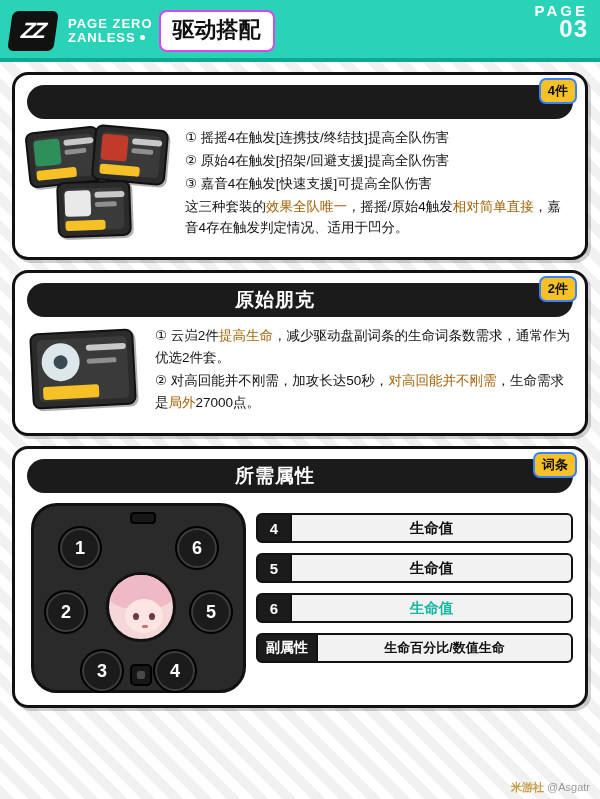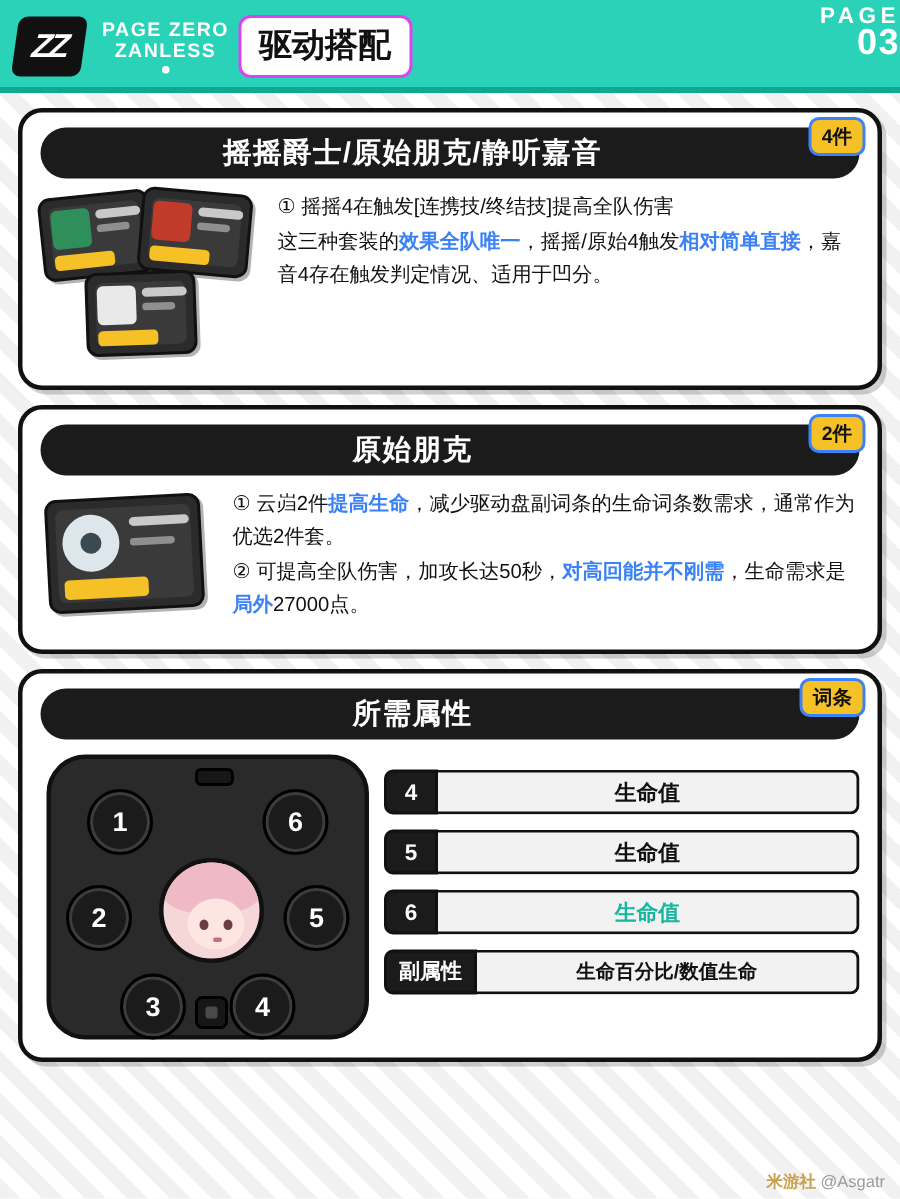"PAGE" .page-num { right: 0 -> 12px }
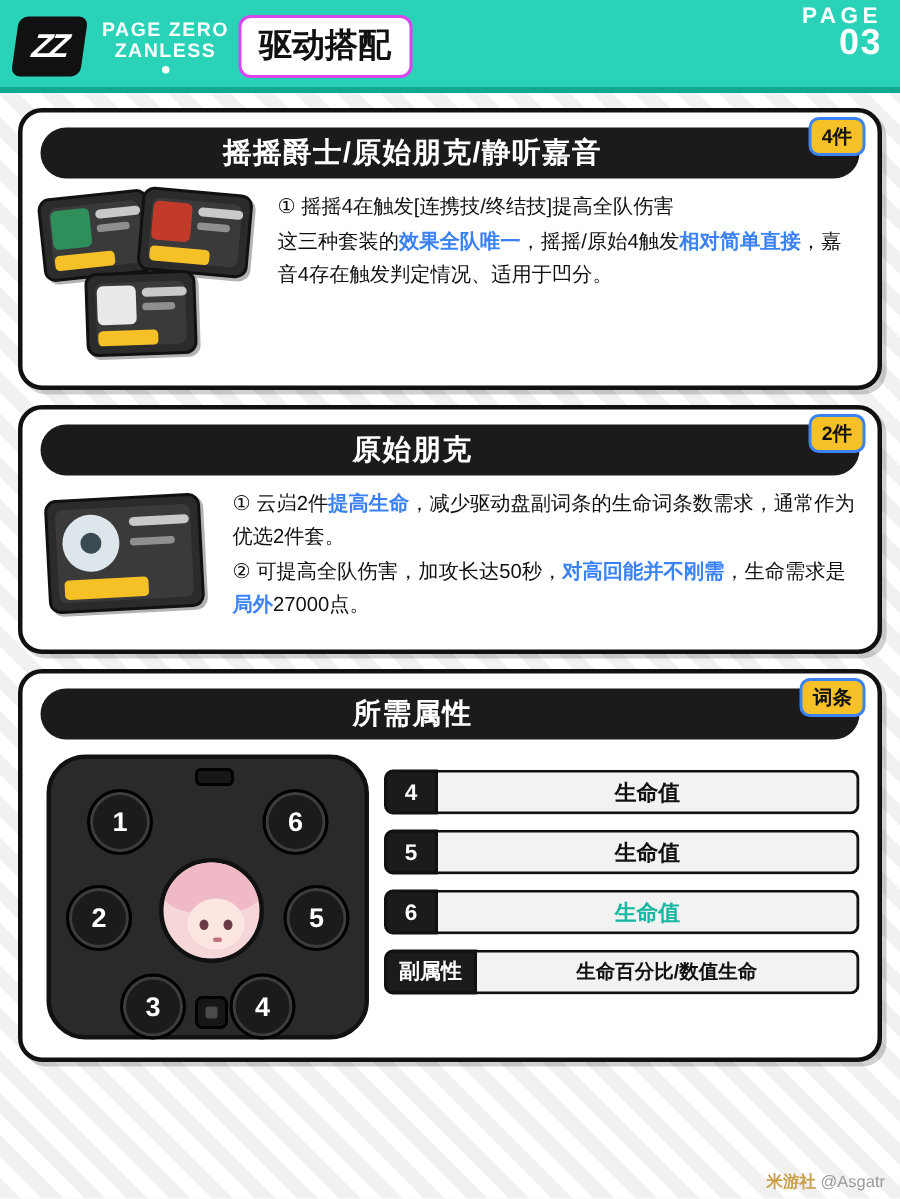"ZANLESS" .brand .l2 { flex-direction: column -> none }
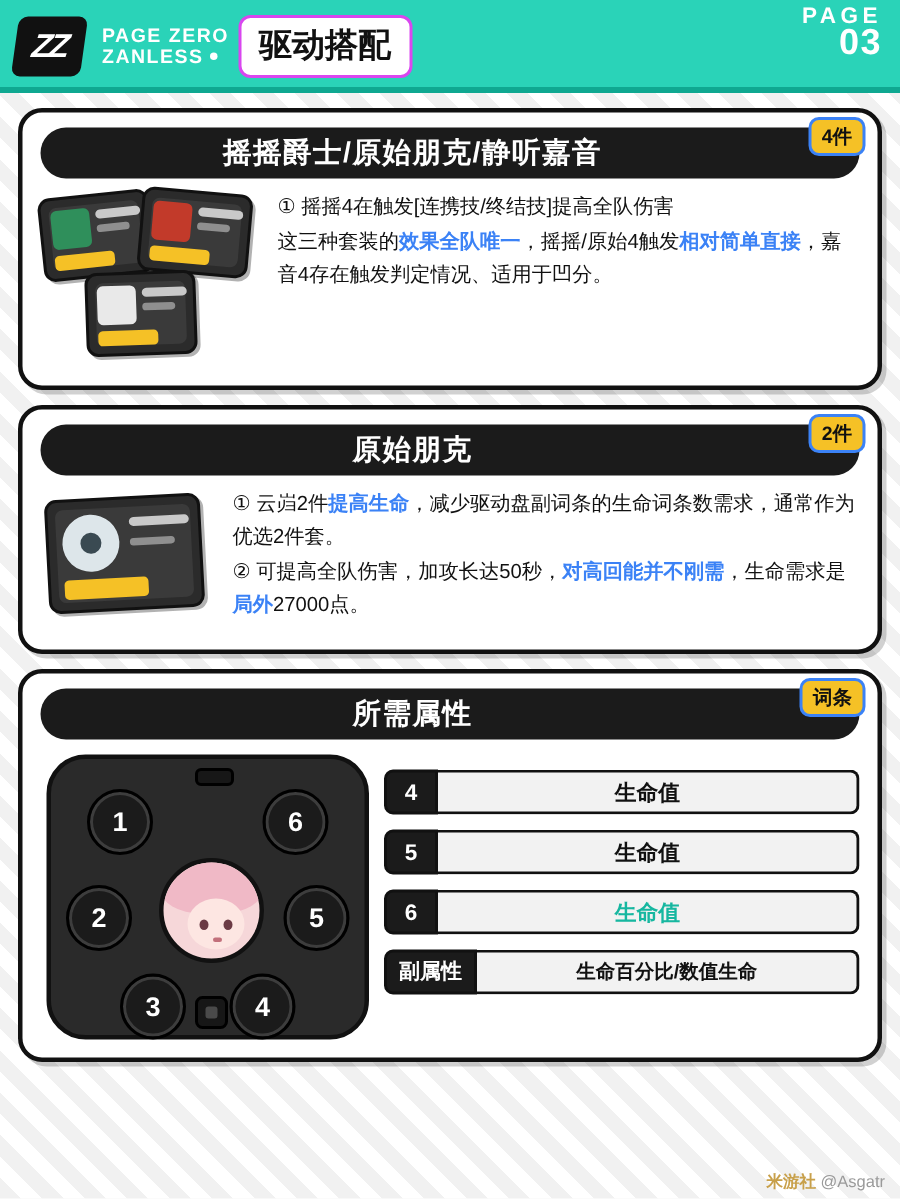"摇摇爵士/原始朋克/静听嘉音" span.ttl { html: <span>摇摇爵士/原始朋克/静听嘉音</span> -> none }
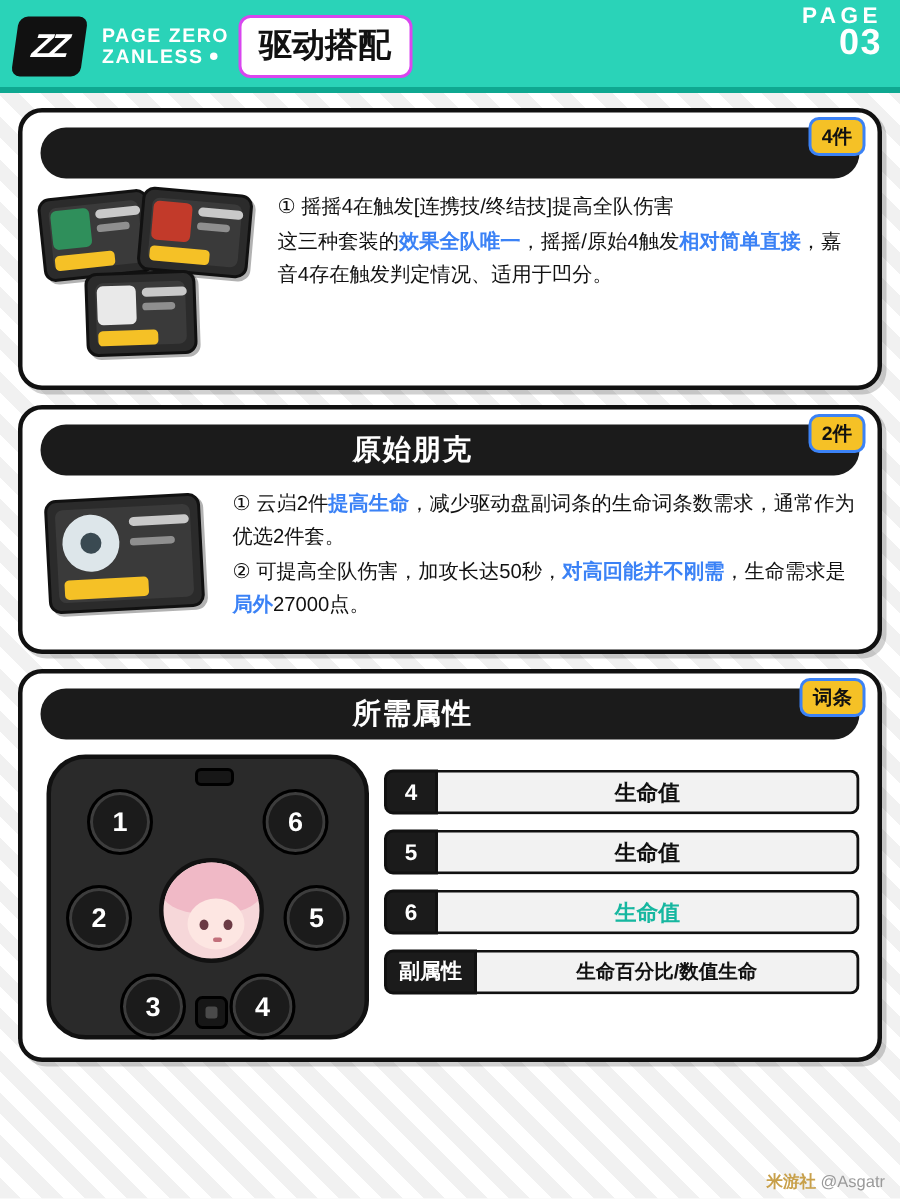"② 原始4在触发[招架/回避支援]提高全队伤害" p { html: none -> <p>② 原始4在触发[招架/回避支援]提高全队伤害</p> }
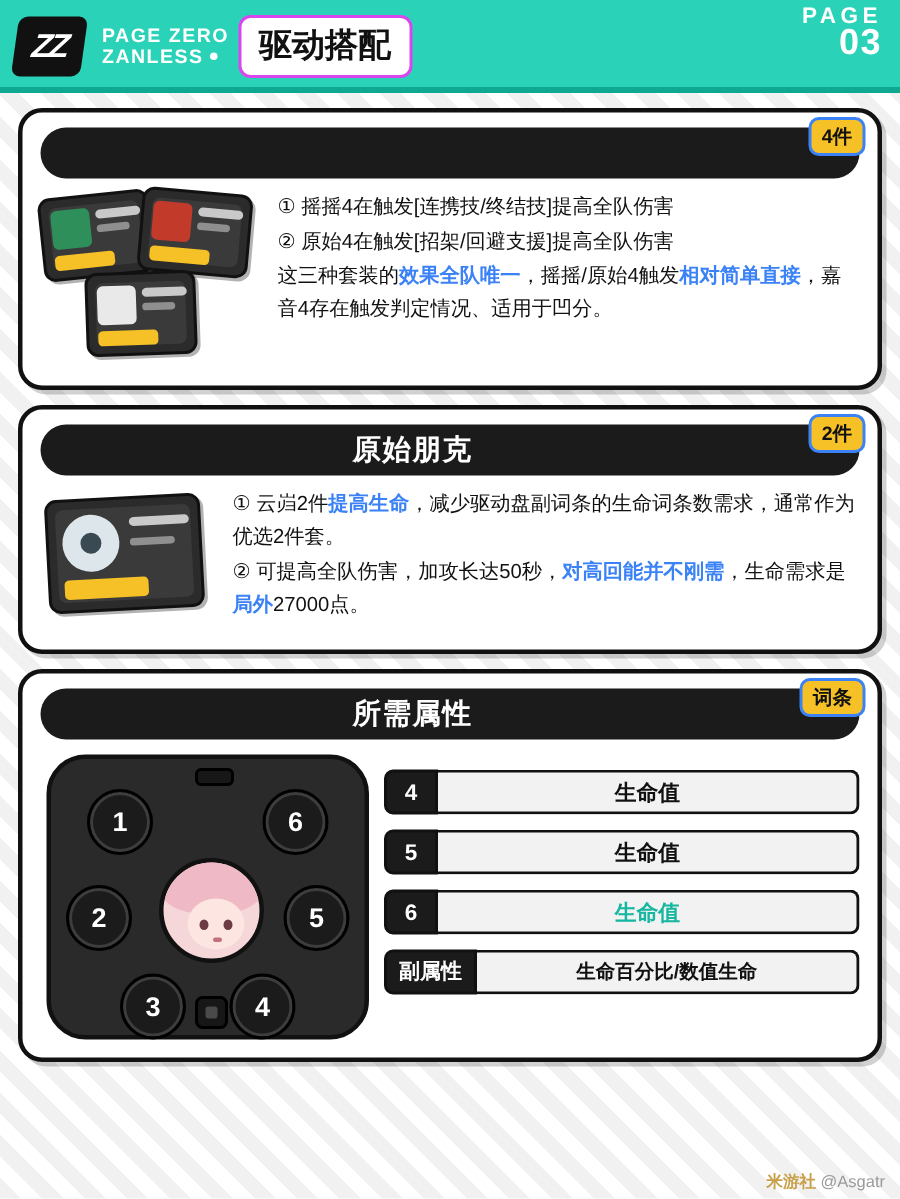"③ 嘉音4在触发[快速支援]可提高全队伤害" p { html: none -> <p>③ 嘉音4在触发[快速支援]可提高全队伤害</p> }
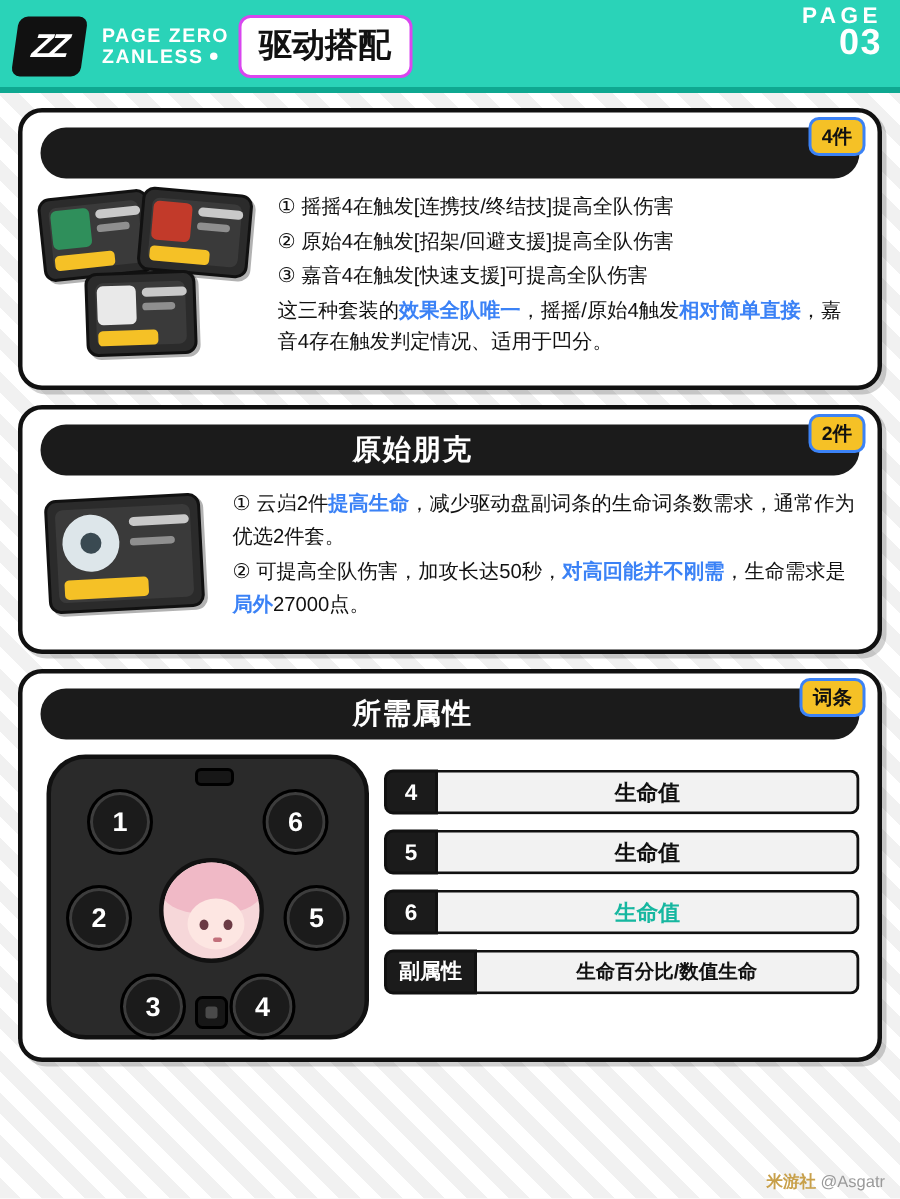"效果全队唯一" .hl-red { color: #3b82f6 -> #a16207; font-weight: bold -> normal }
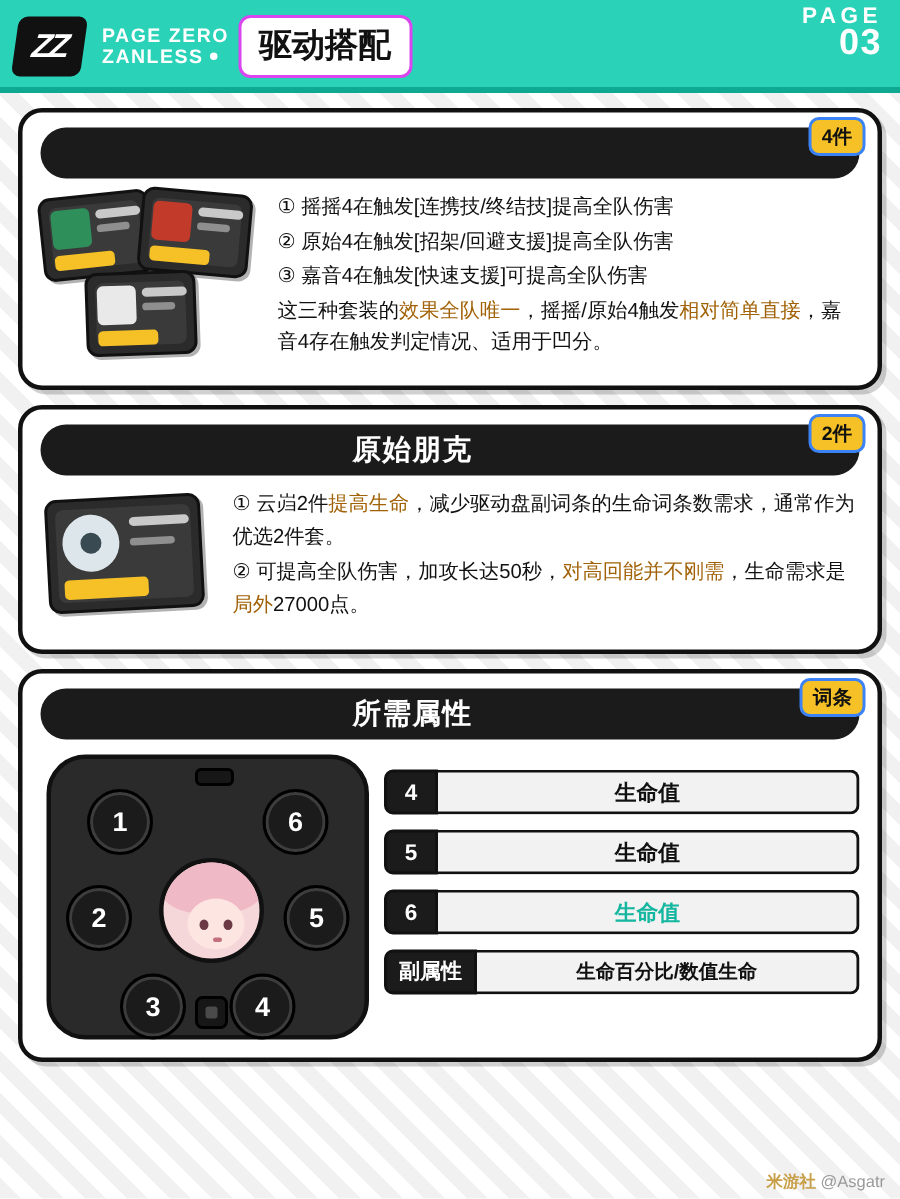"② 可提高全队伤害，加攻长达50秒，" span { text: 可提高全队伤害 -> 对高回能并不刚需 }
